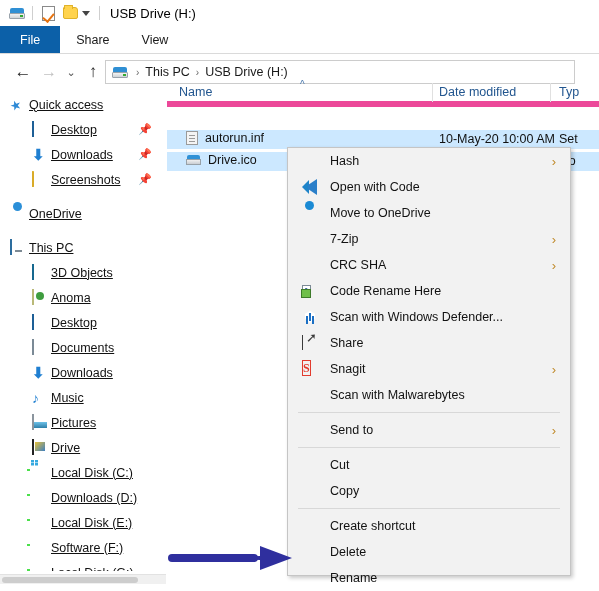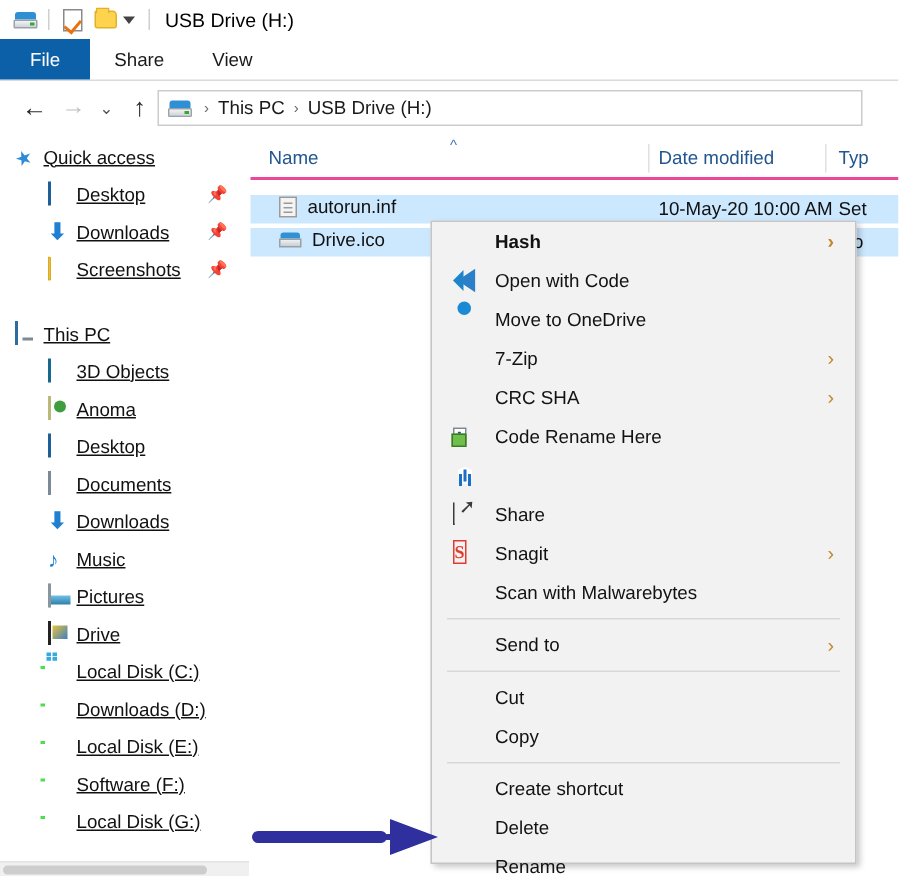"Name" .colhdr { border-bottom: 2px solid #ec4899 -> 6px solid #ec4899; top: 92px -> 79px }
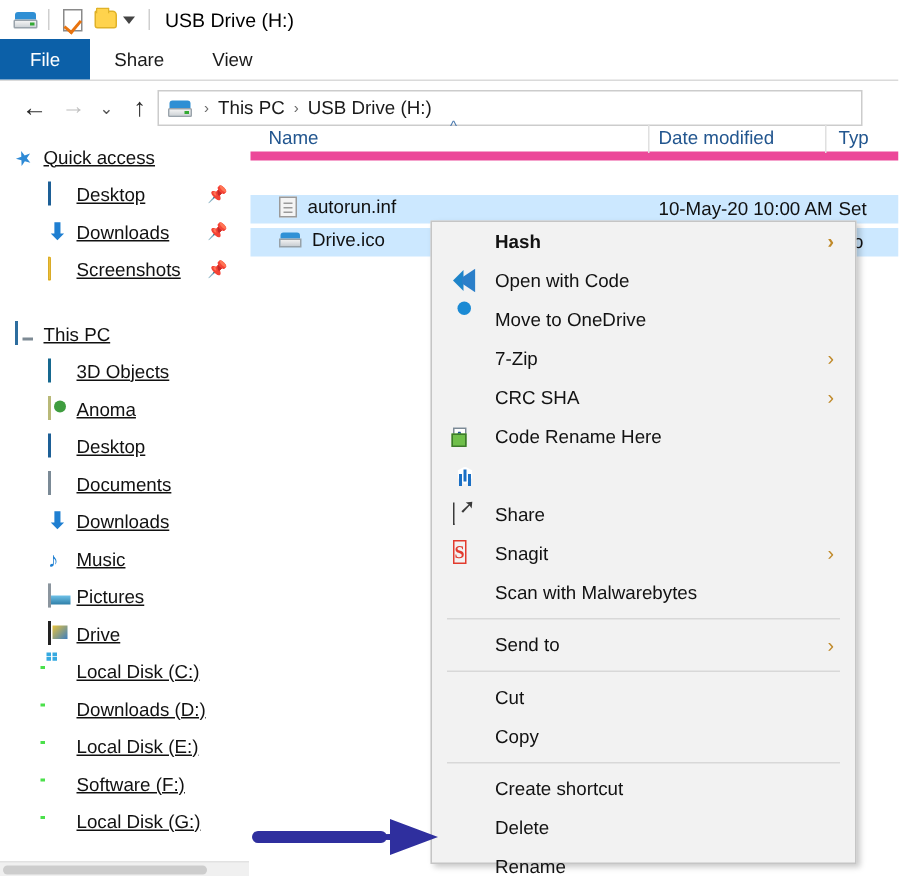"Hash" .mi.bold { font-weight: bold -> normal }
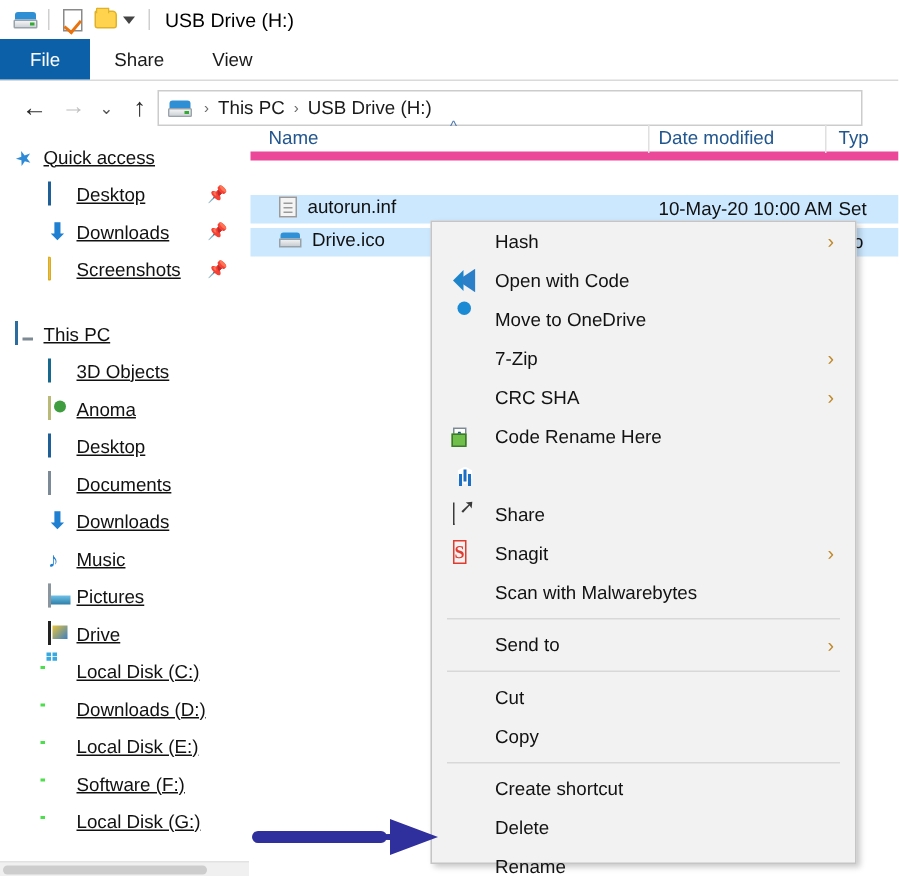"OneDrive" div.snode { html: none -> <div> <span><span></span></span> <span>OneDrive</span> </div> }
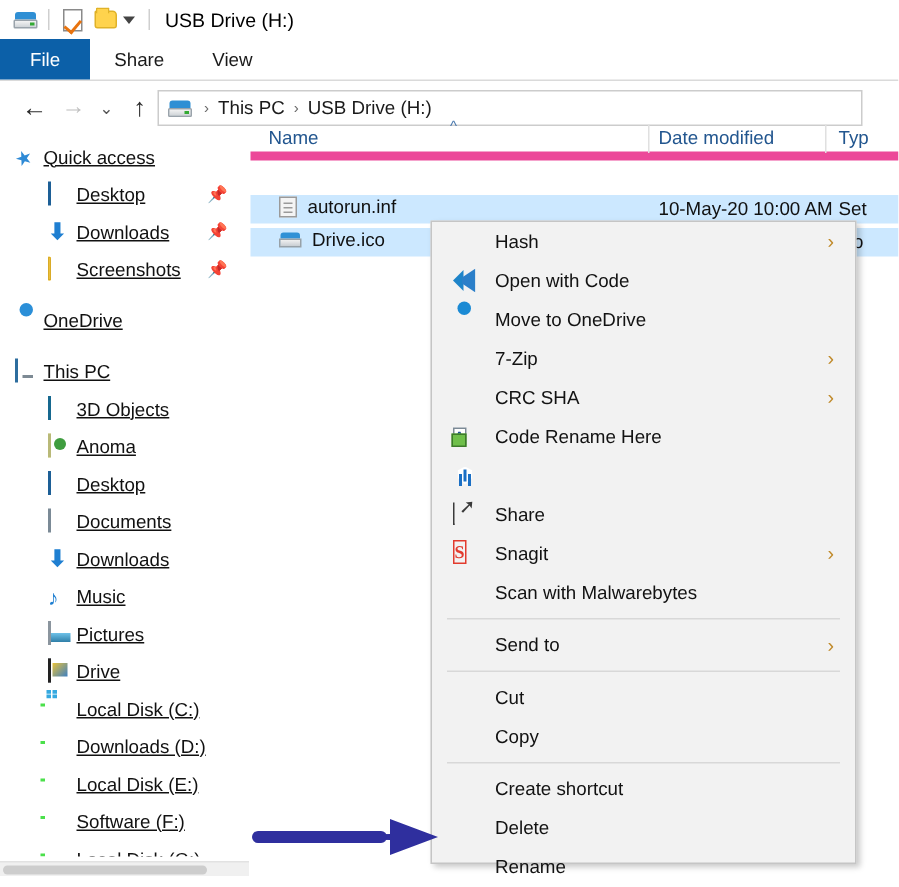"Scan with Windows Defender..." span { html: none -> <span>Scan with Windows Defender...</span> }
